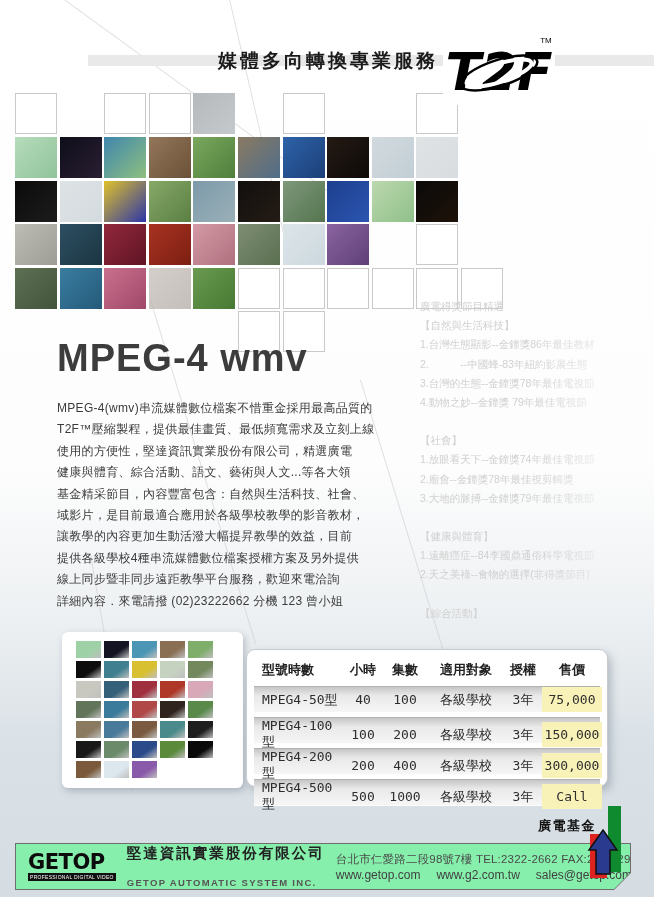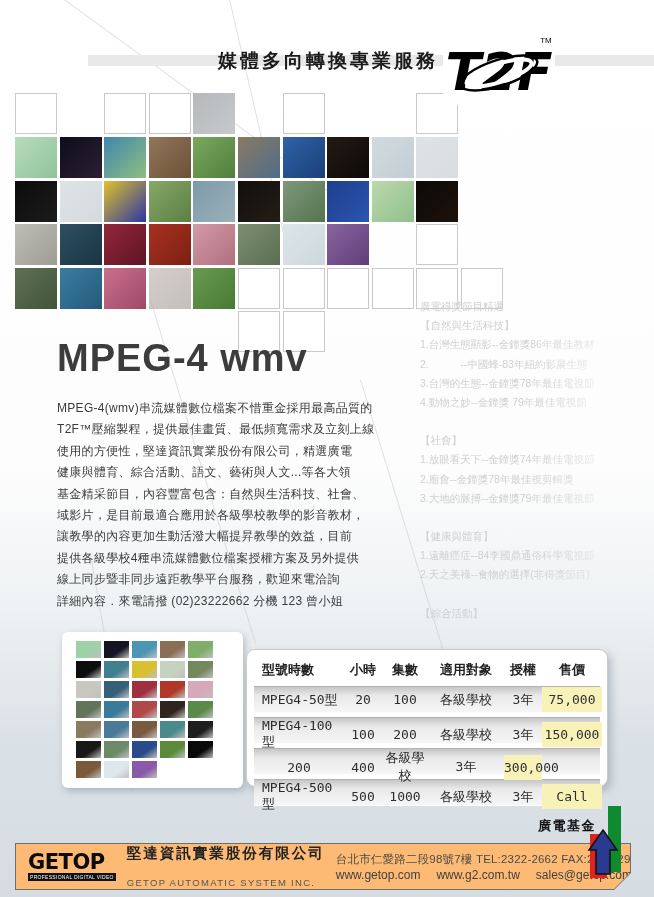"20" div.t-cell { text: 20 -> 40 }
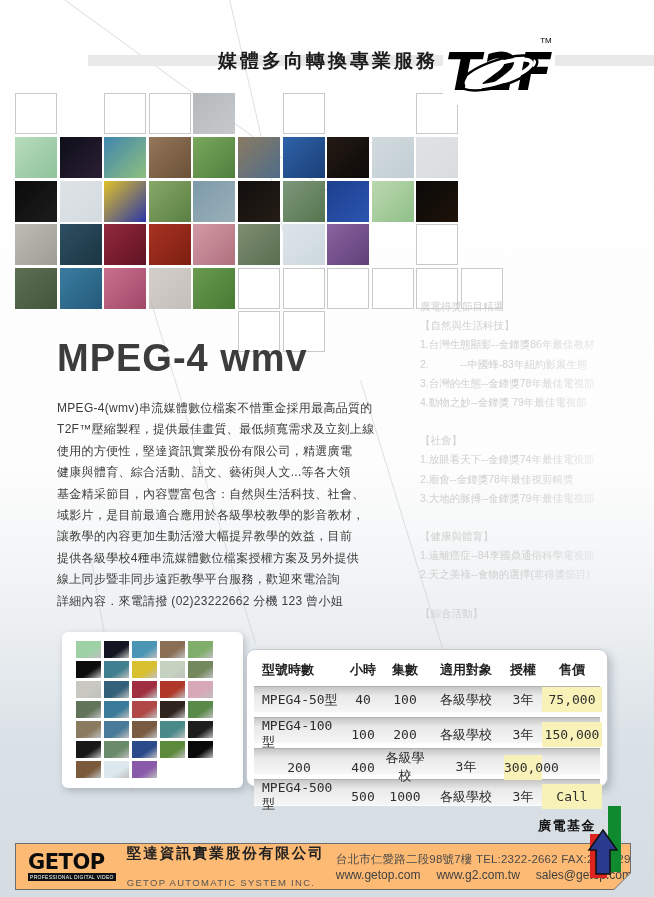"MPEG4-200型" div.t-cell { html: none -> <div>MPEG4-200型</div> }
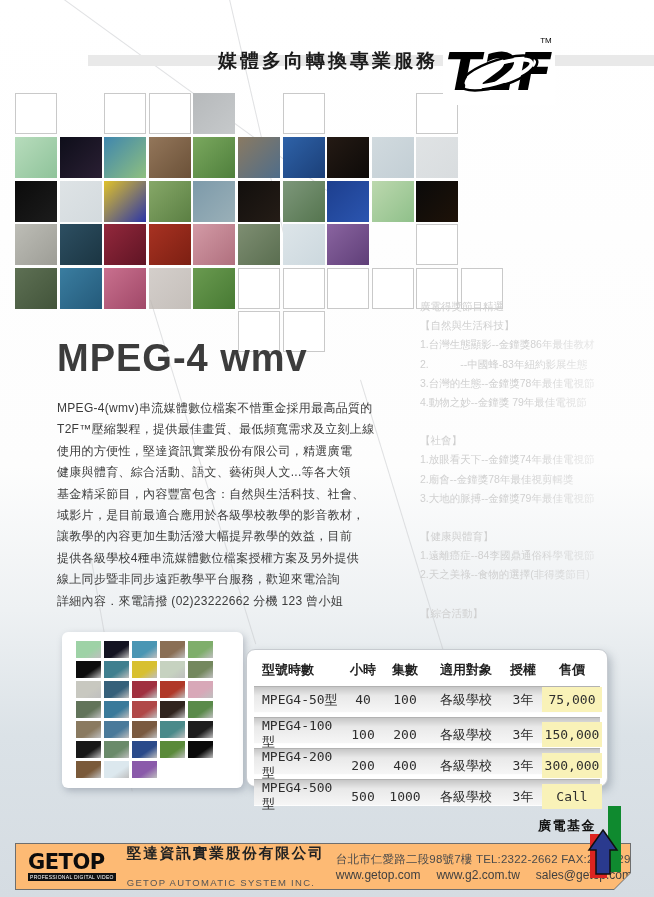"GETOP" .footer-inner { background: #fdba74 -> #86efac }
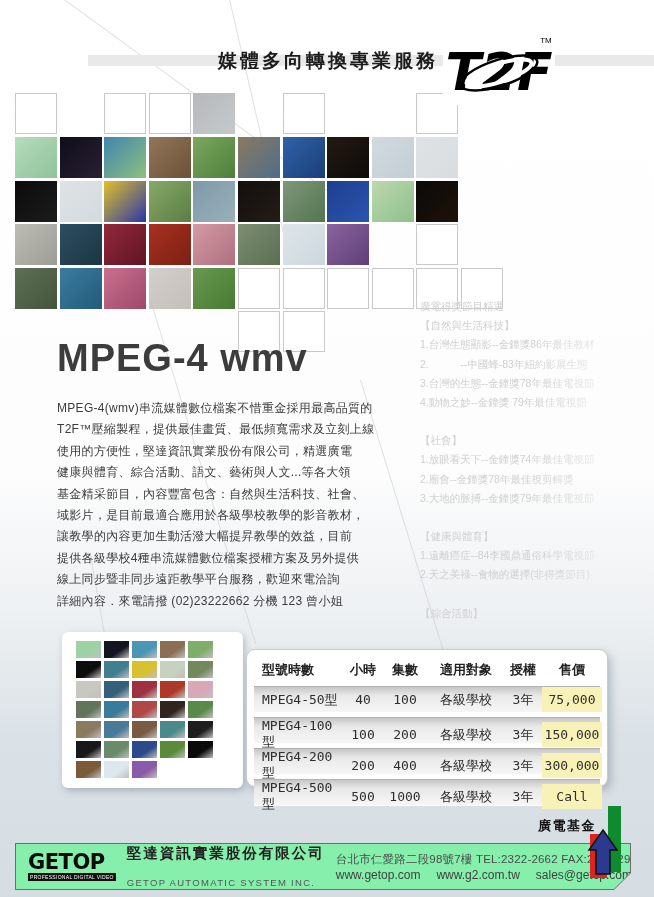"GETOP AUTOMATIC SYSTEM INC." .co-en { font-weight: none -> bold }
